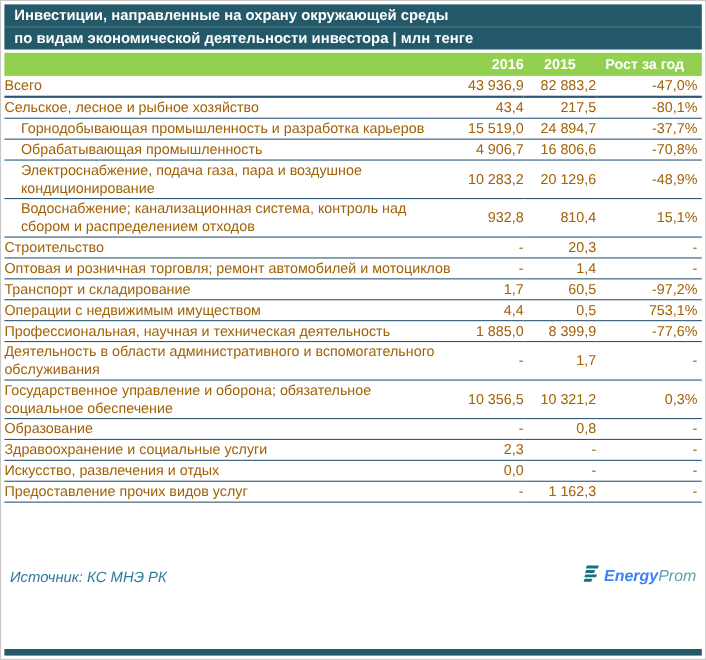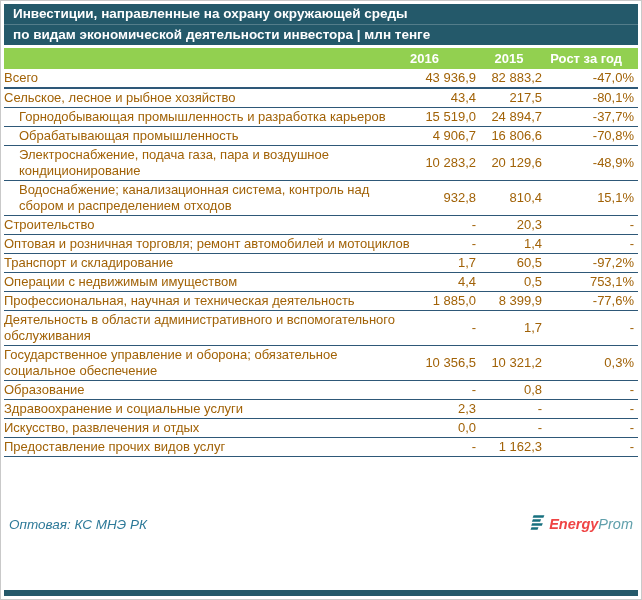"2016" .band .col-a { text-align: left -> right }
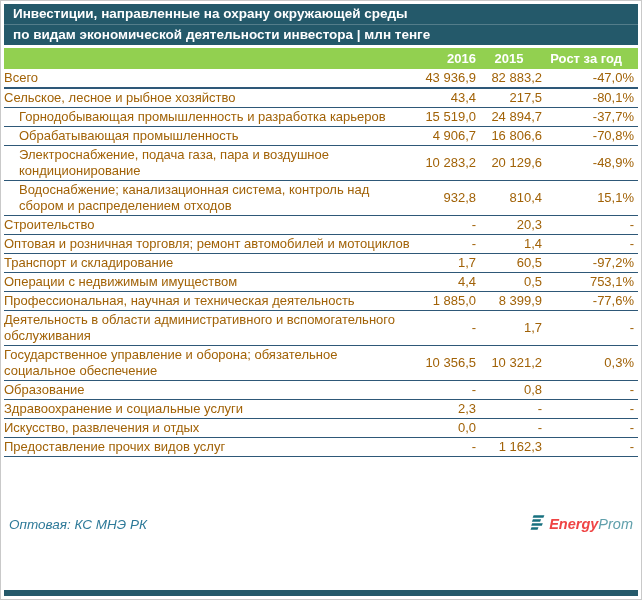"Оптовая: КС МНЭ РК" div.source { text: Оптовая -> Источник }
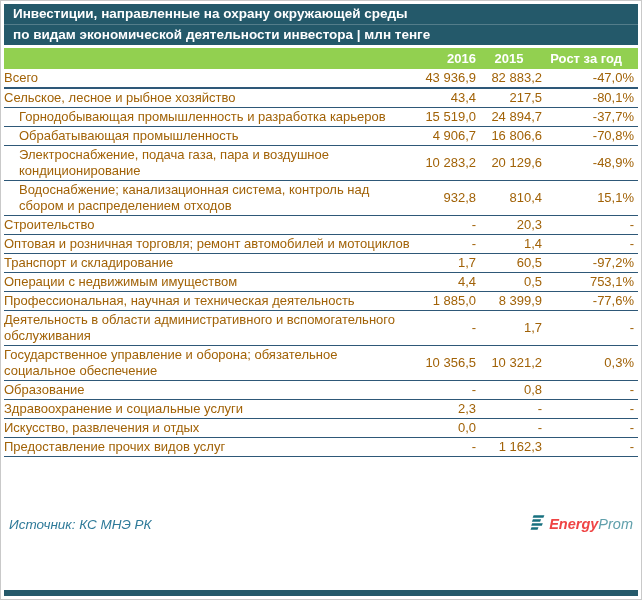"Energy" .logo-energy { color: #ef4444 -> #3b82f6 }
